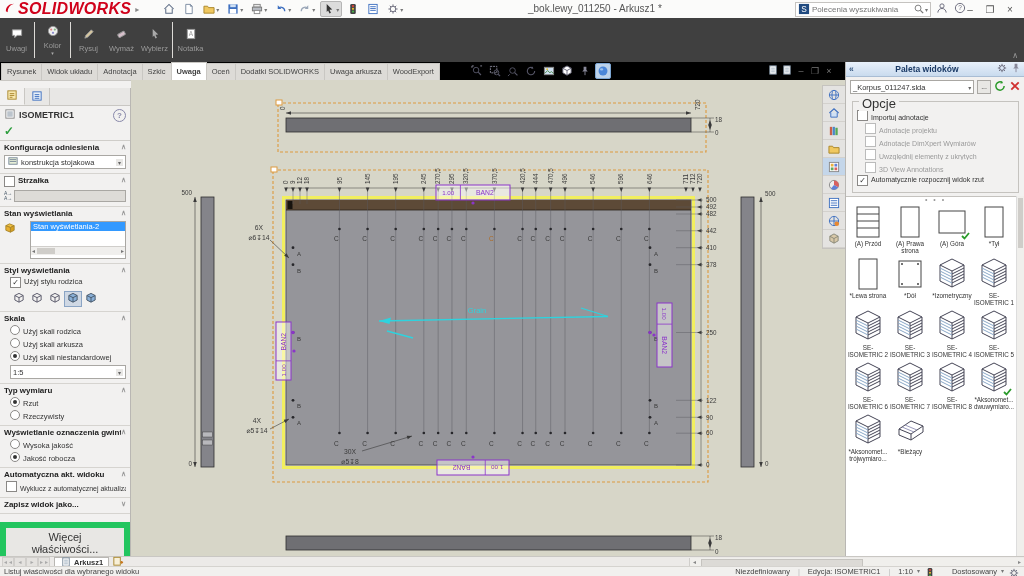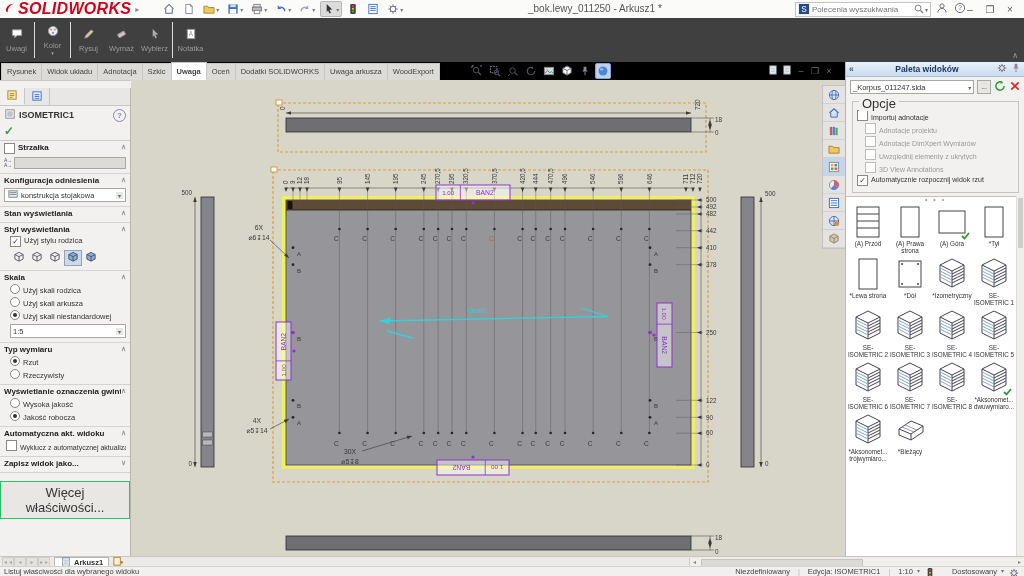"Strzałka" div.sec { order: before "Konfiguracja odniesienia" -> after "Konfiguracja odniesienia" }
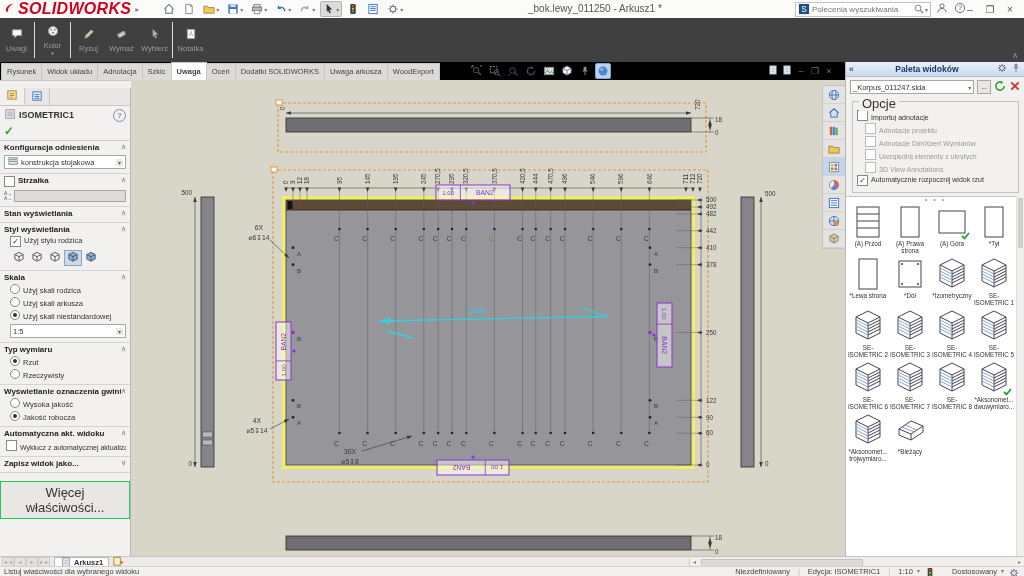"Stan wyświetlania-2" div.state-row { html: none -> <div> <span><svg> <path></path> <path></path> <path></path> </svg></span> <div> <div>Stan wyświetlania-2</div> <div></div> <div> <span>◄</span> <span></span> <span></span> <span>►</span> </div> </div> </div> }
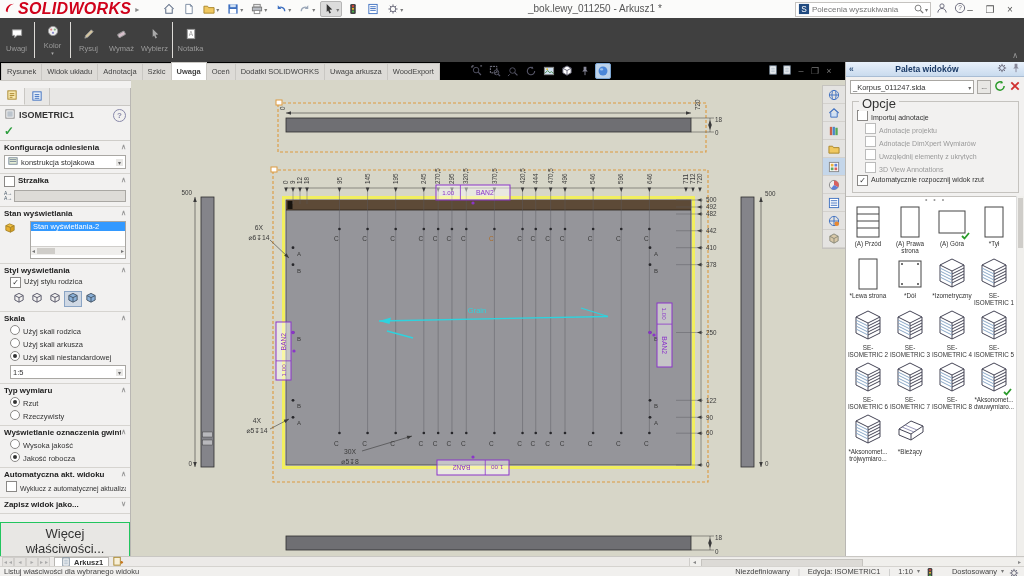"Więcej właściwości..." .morebtn { border: 1px solid #22c55e -> 6px solid #22c55e; font-size: 13px -> 11px }
